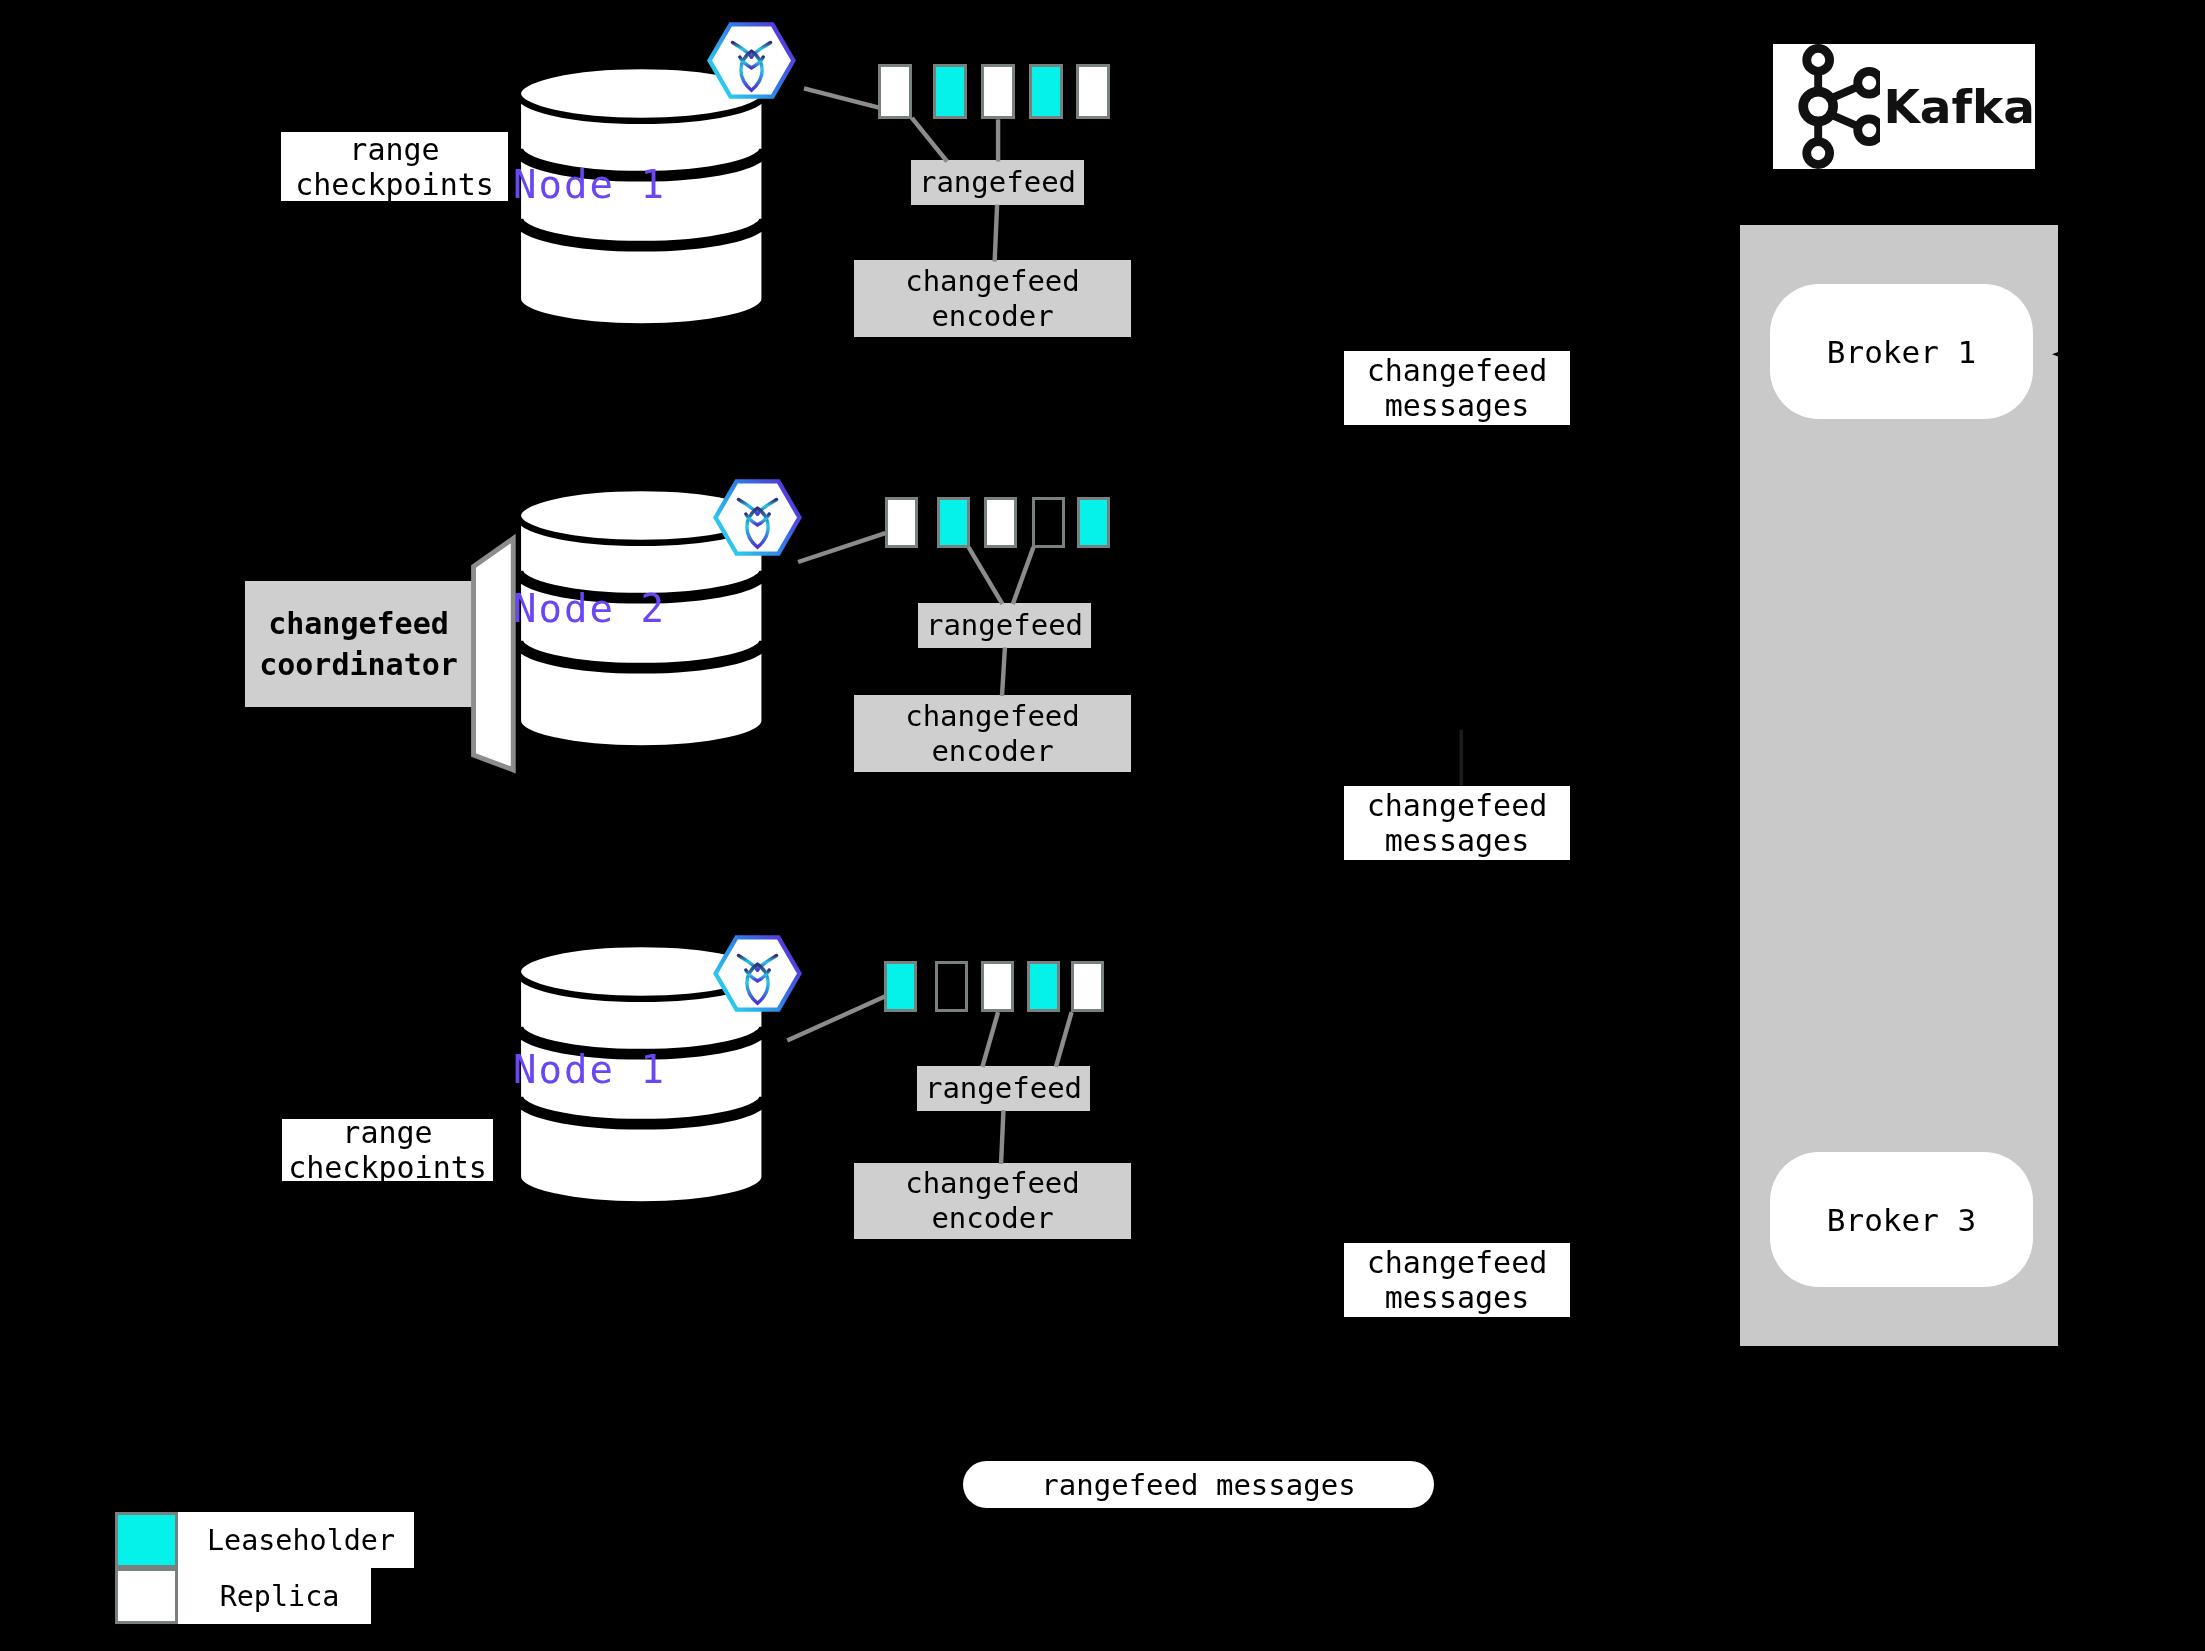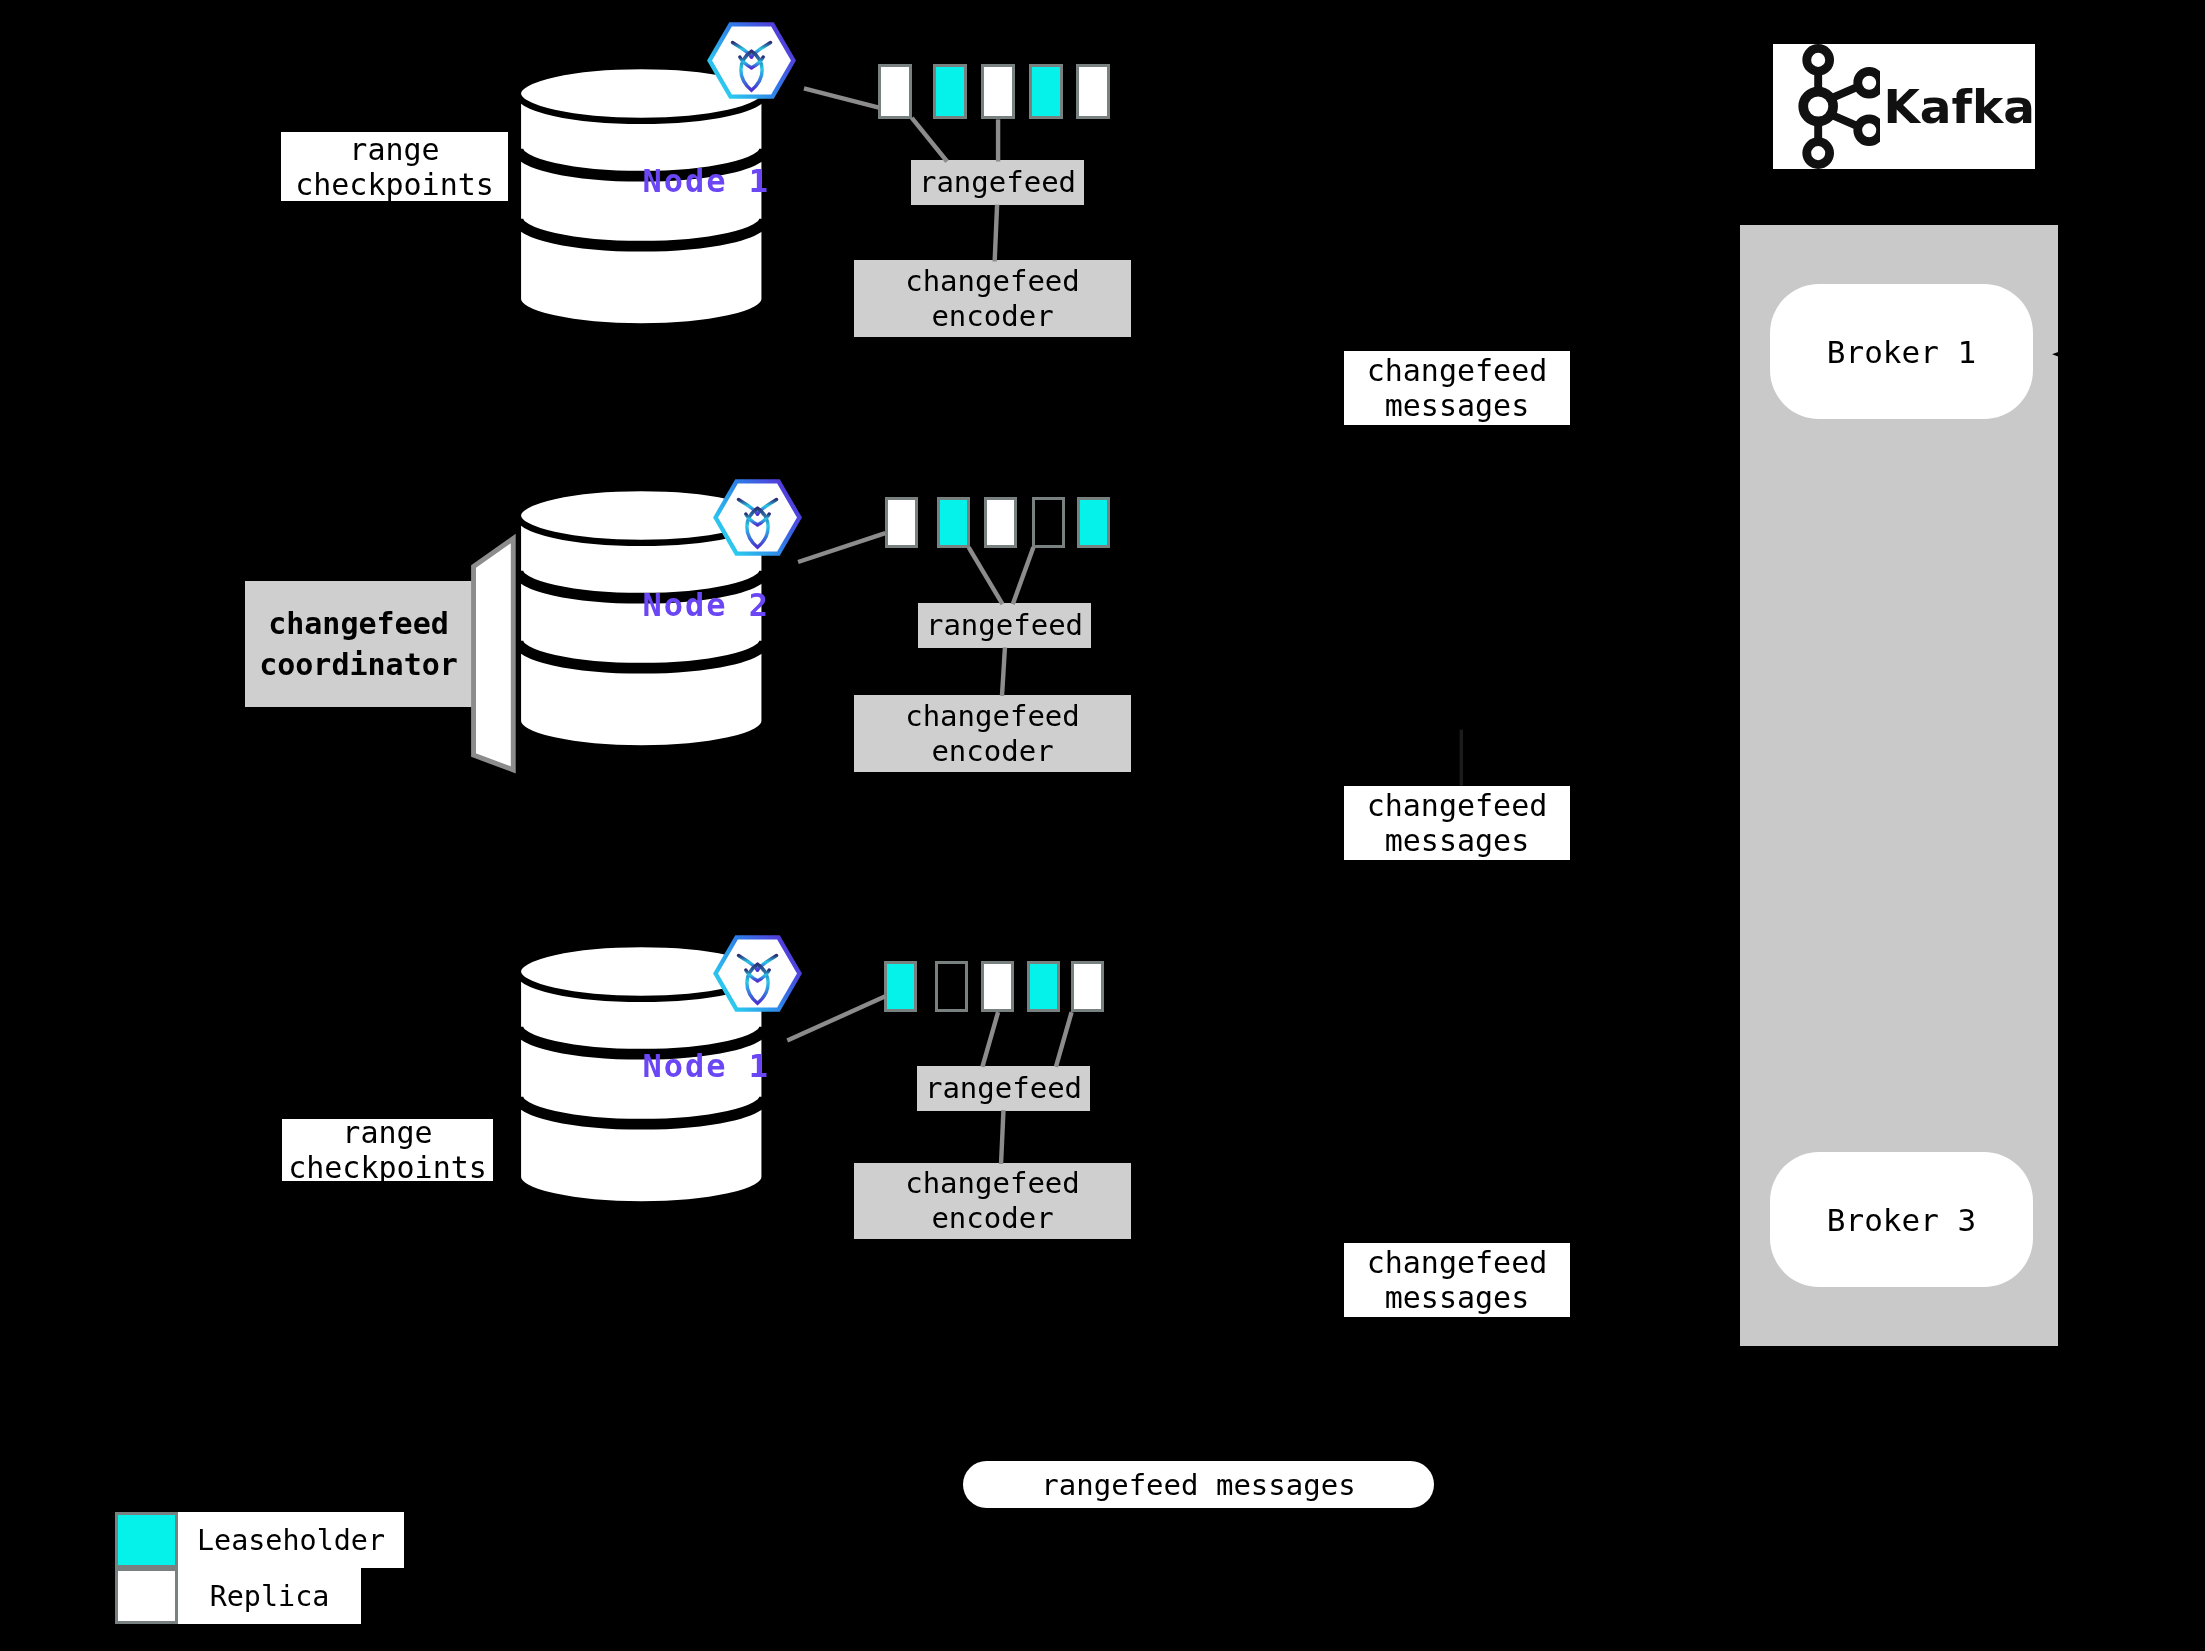"Node 1" .node-label { font-size: 32px -> 39px; font-weight: bold -> normal; text-align: right -> left }
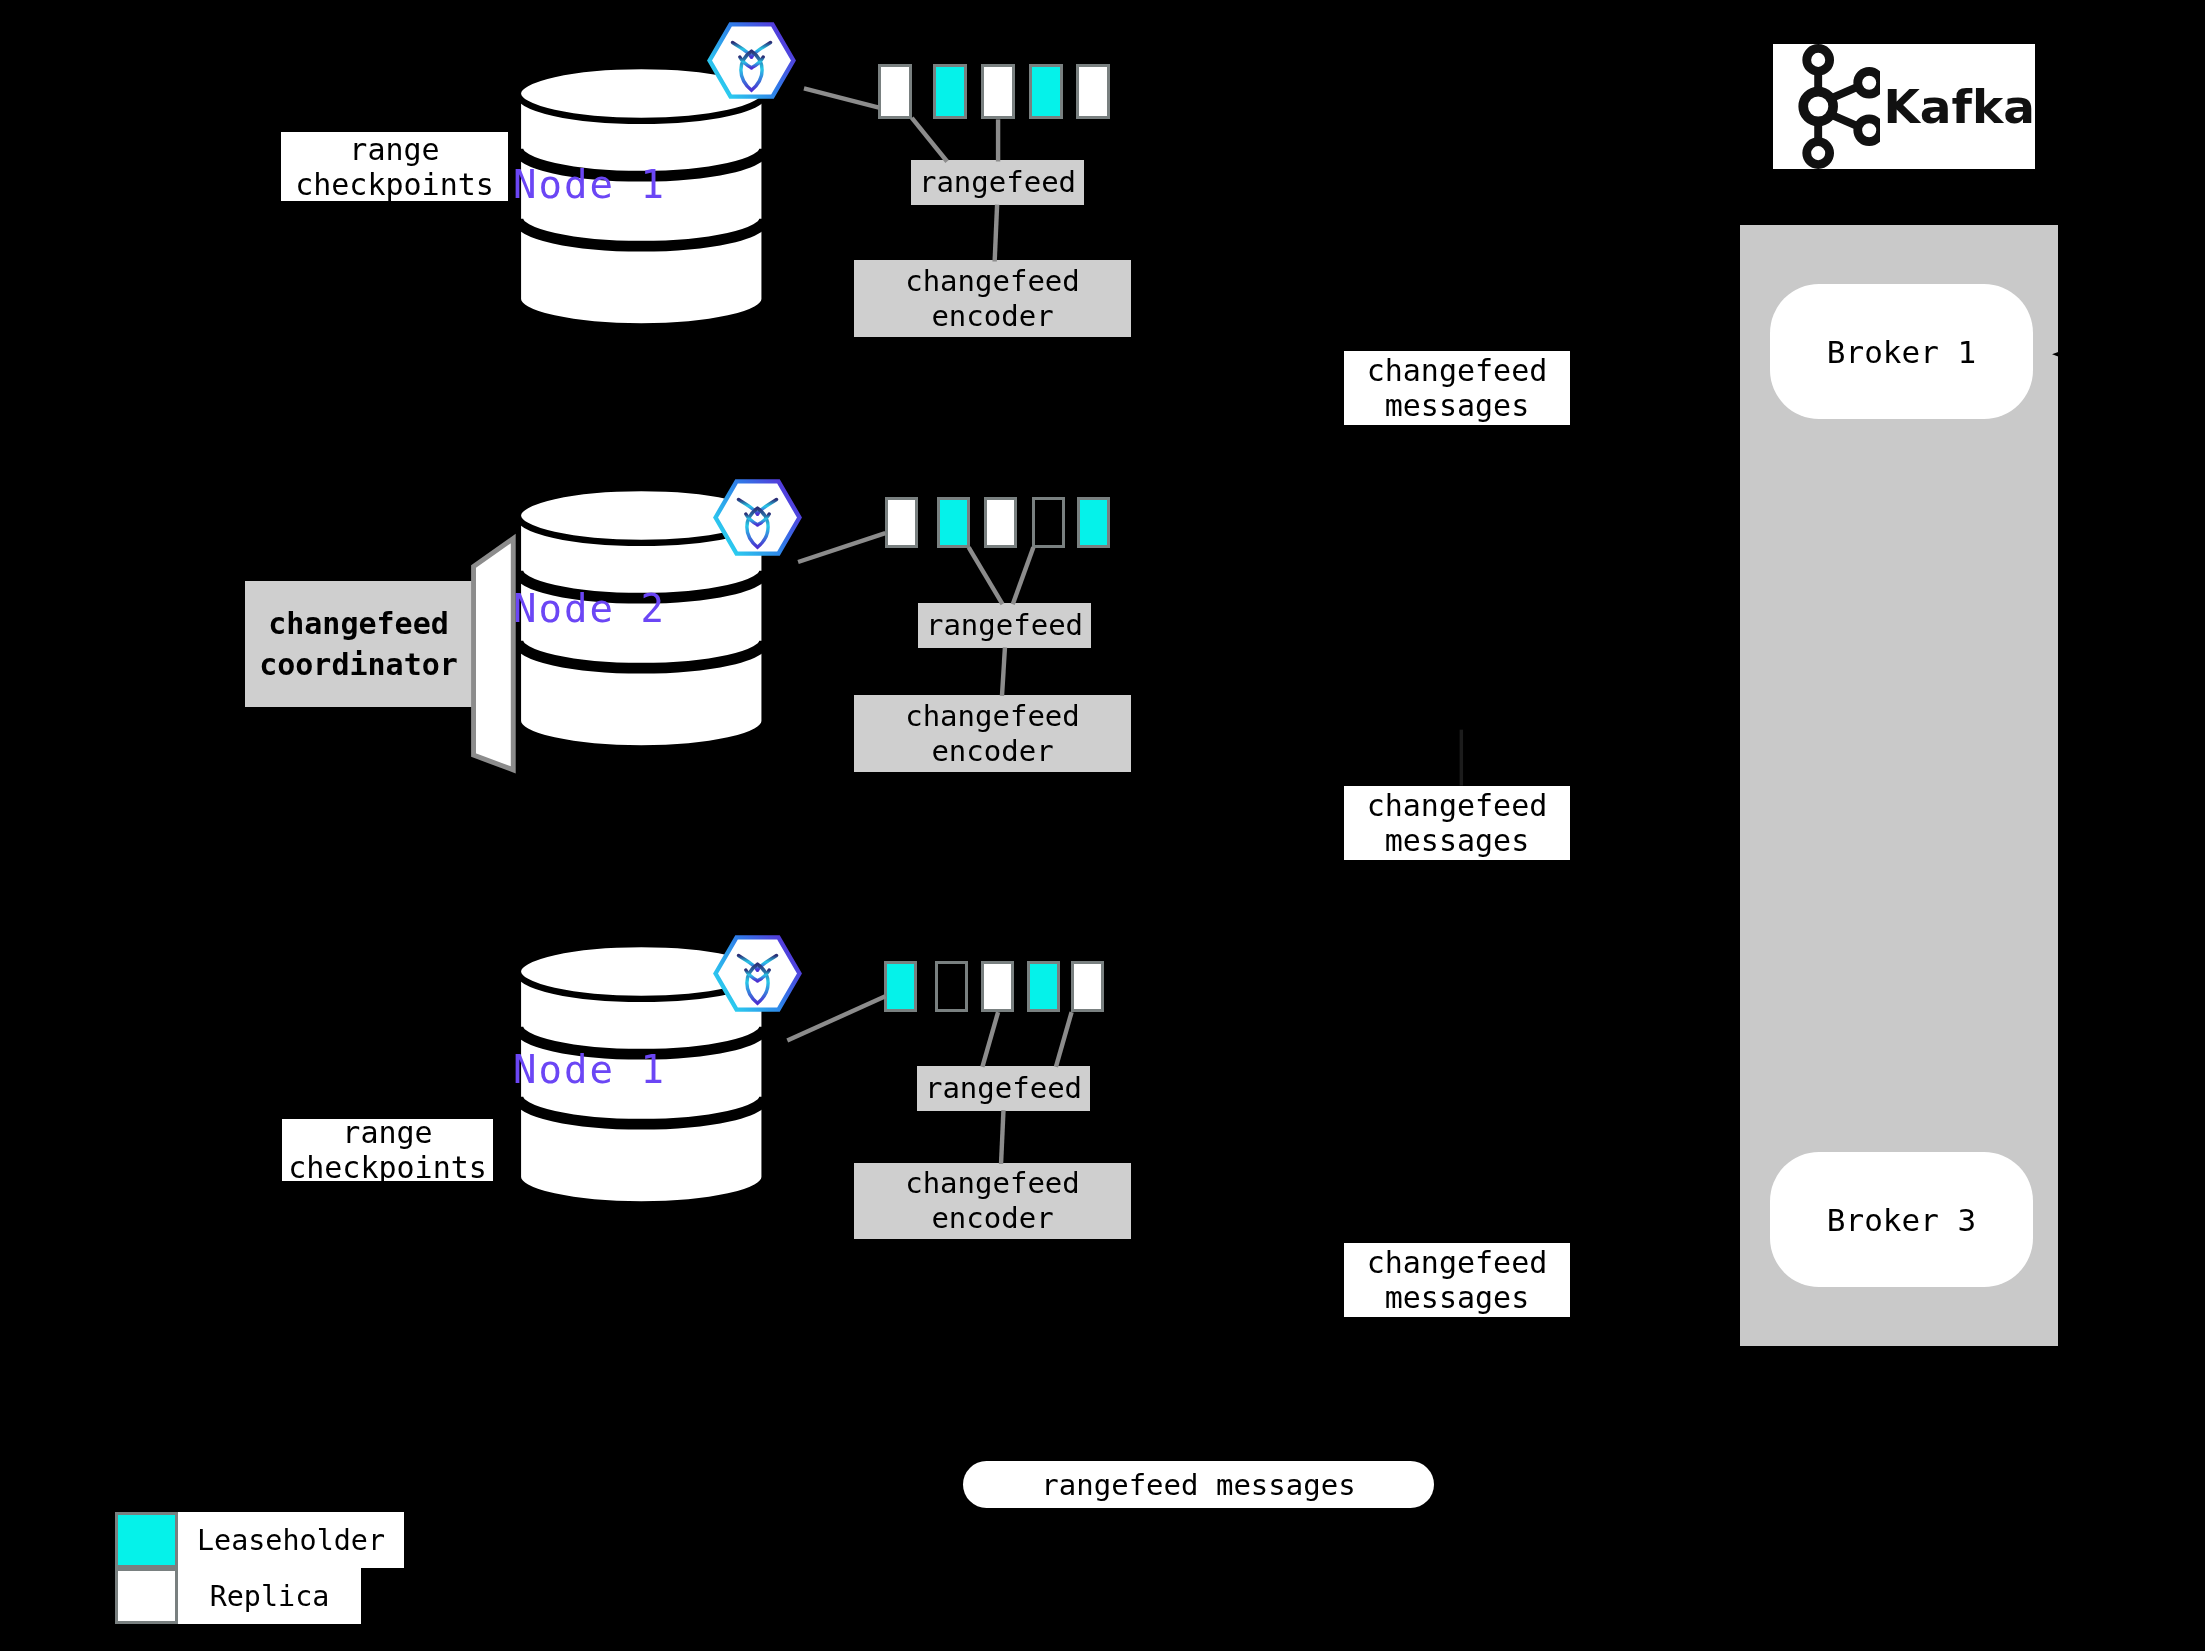"Leaseholder" .legend-label { padding-left: none -> 10px }
